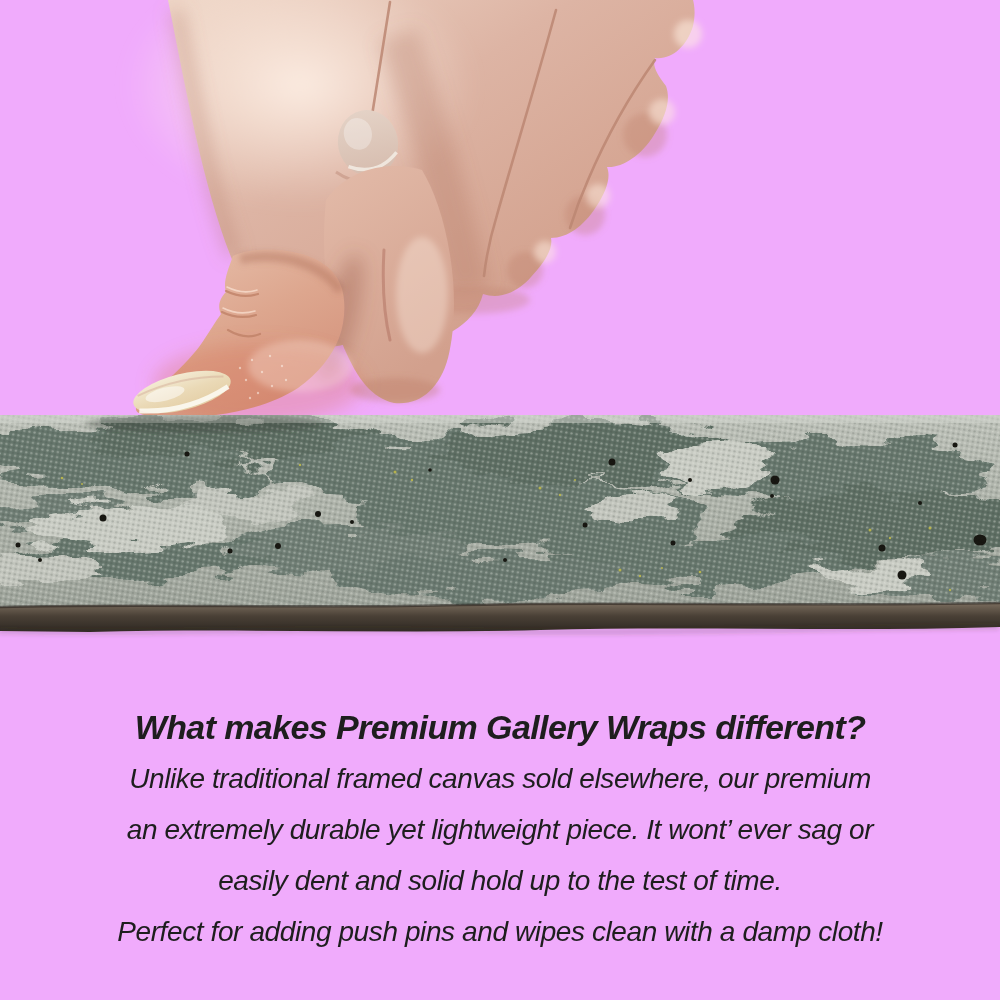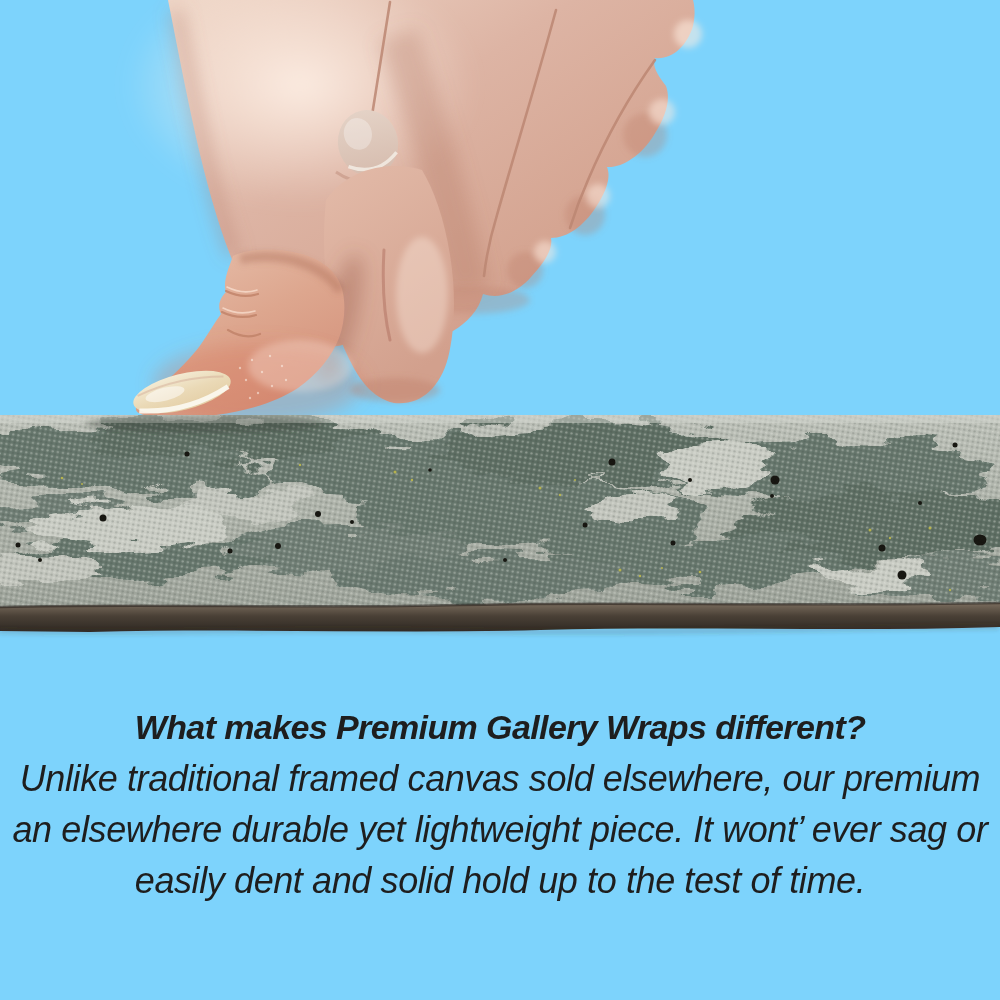"What makes Premium Gallery Wraps" .stage { background: #7dd3fc -> #f0abfc }
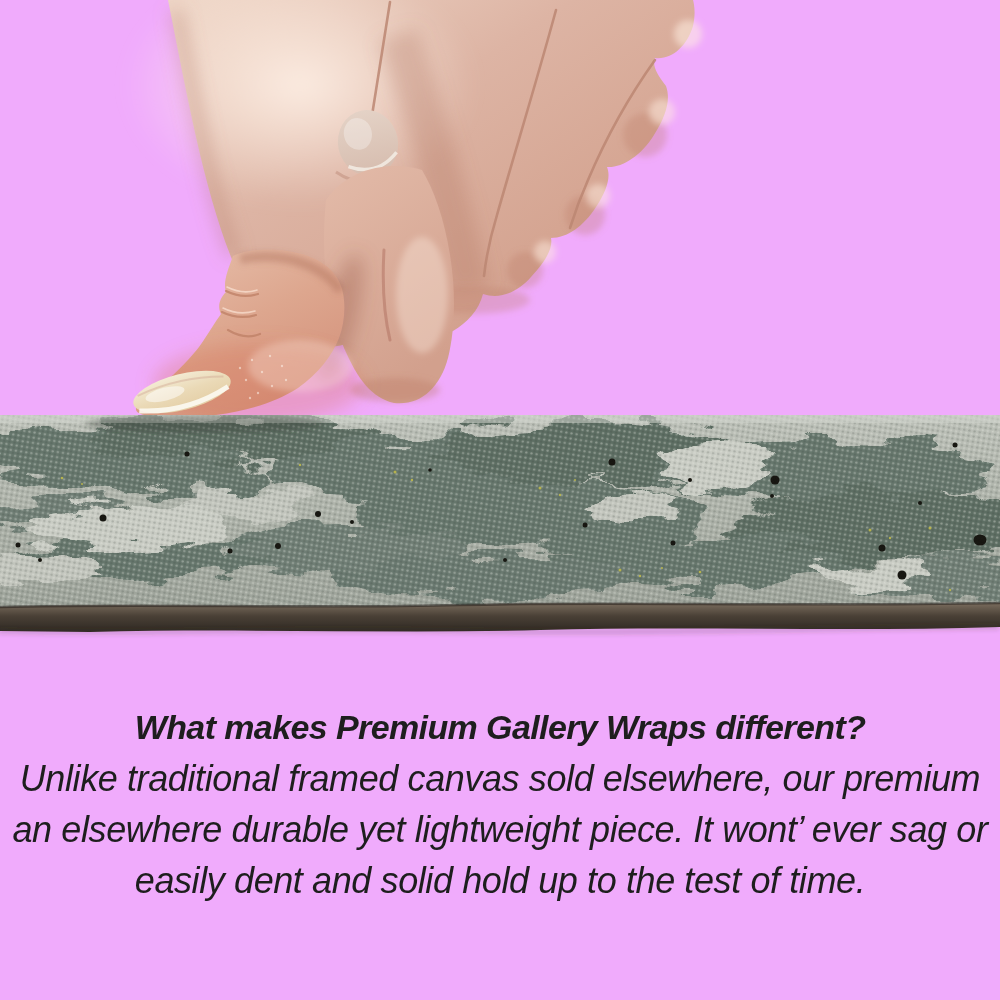"Unlike traditional framed canvas sold" .caption p { font-size: 36px -> 28px }
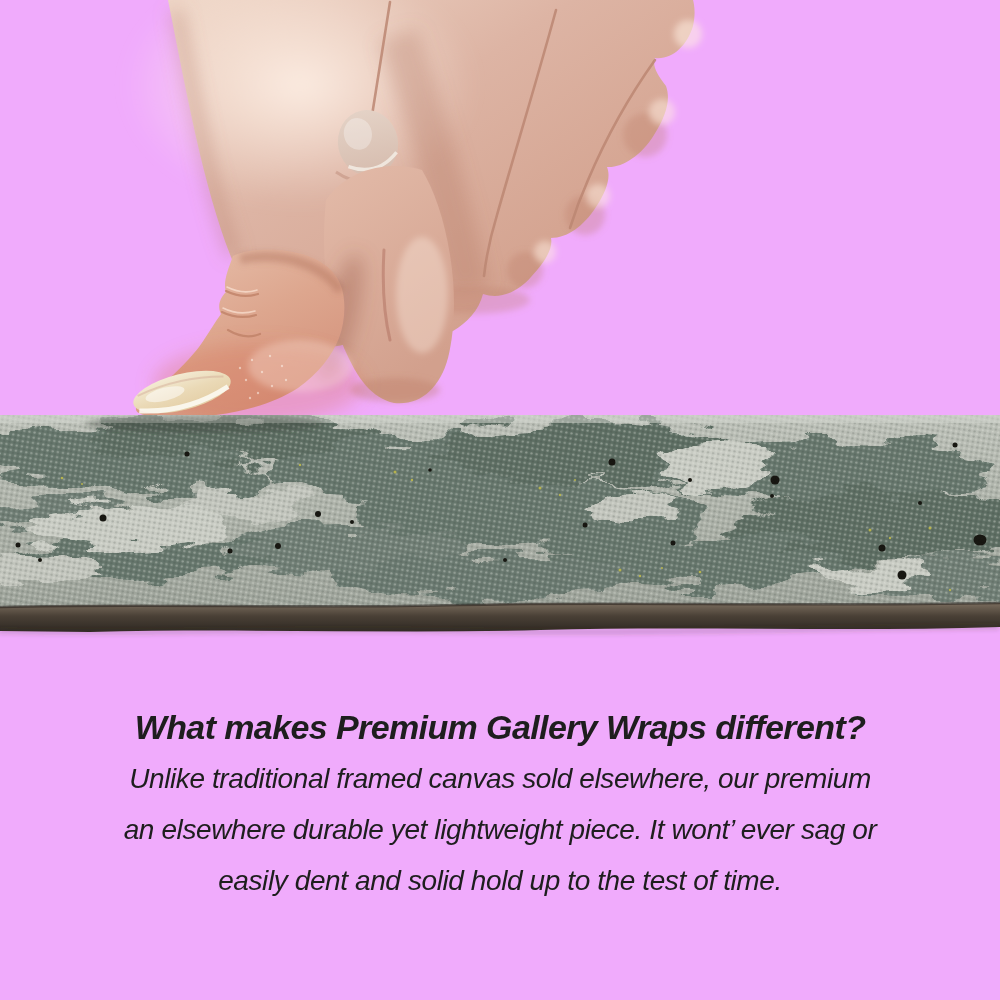"an elsewhere durable yet lightweight" p { text: elsewhere -> extremely }
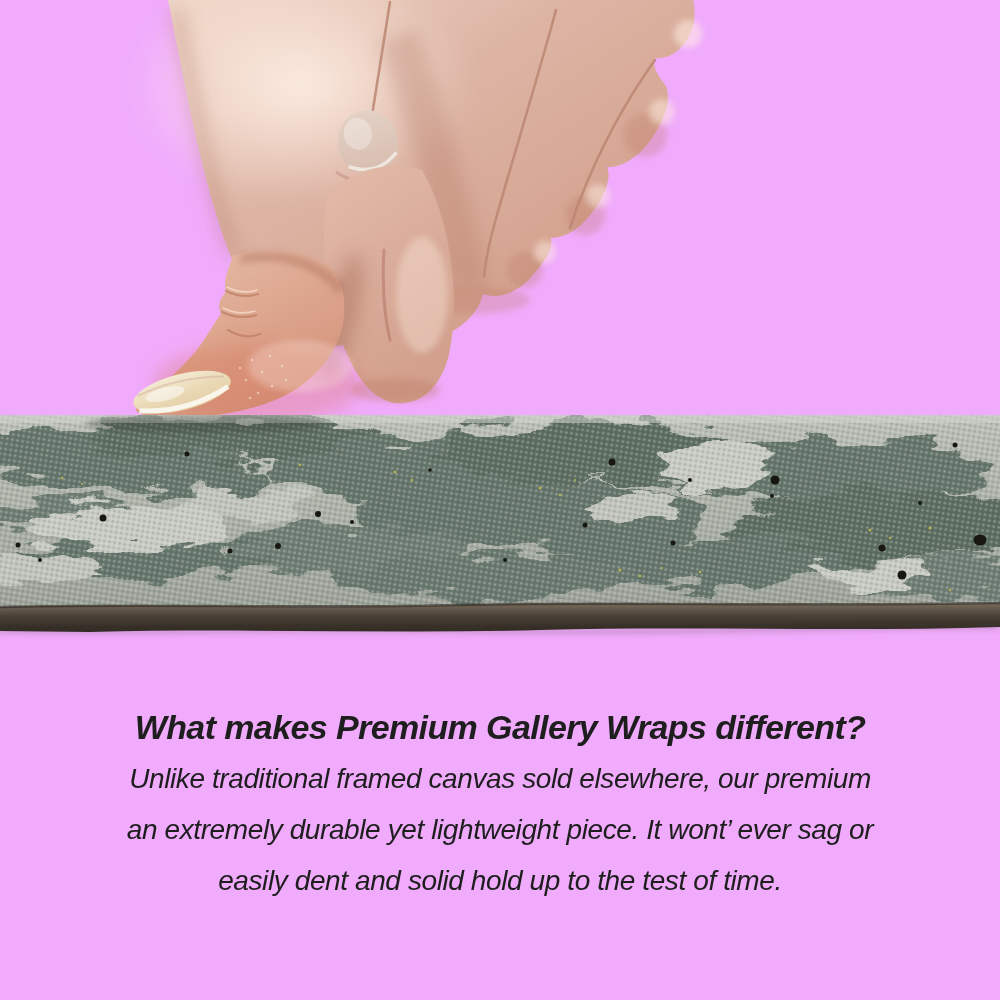"Perfect for adding push pins" p { html: none -> <p>Perfect for adding push pins and wipes clean with a damp cloth!</p> }
